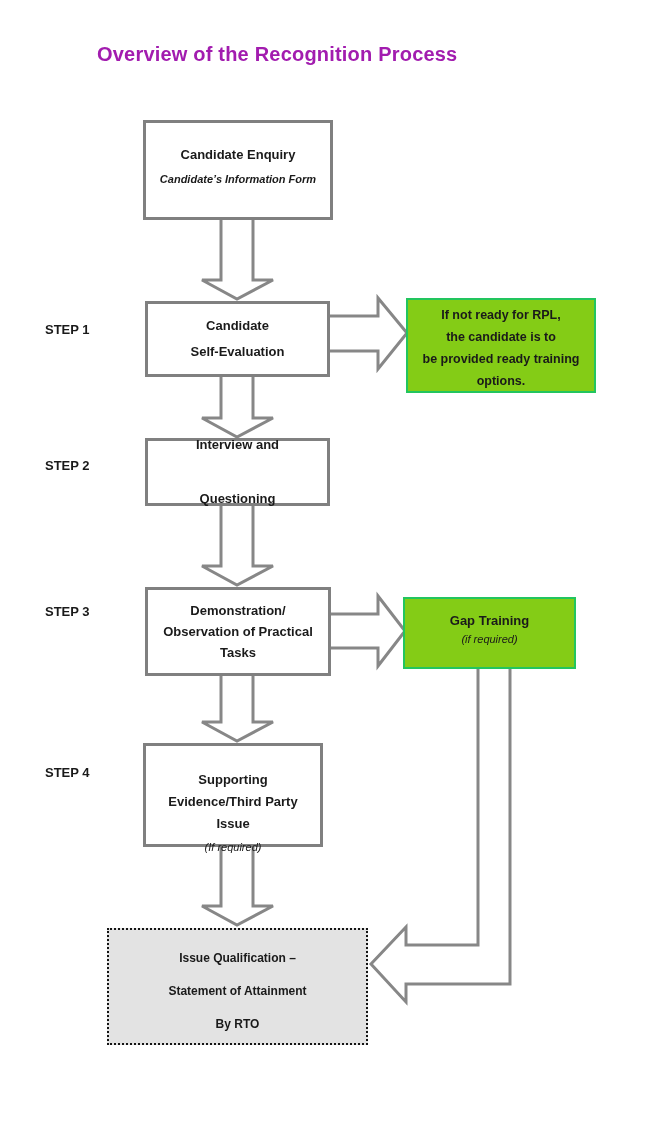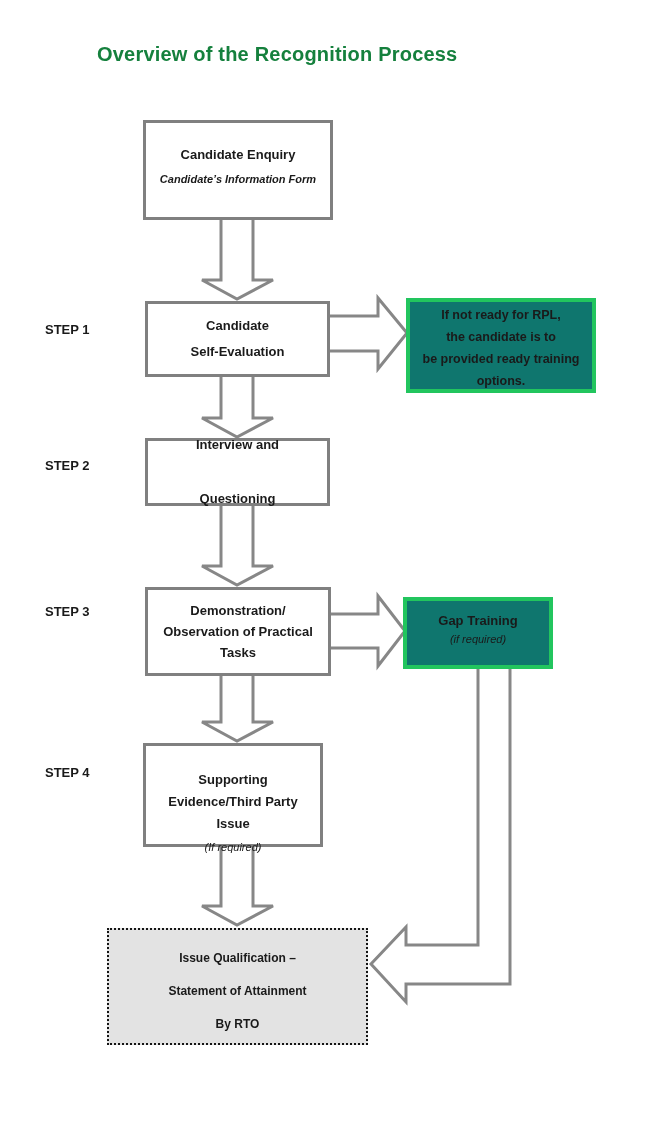"Overview of the Recognition Process" .page-title { color: #15803d -> #a21caf }
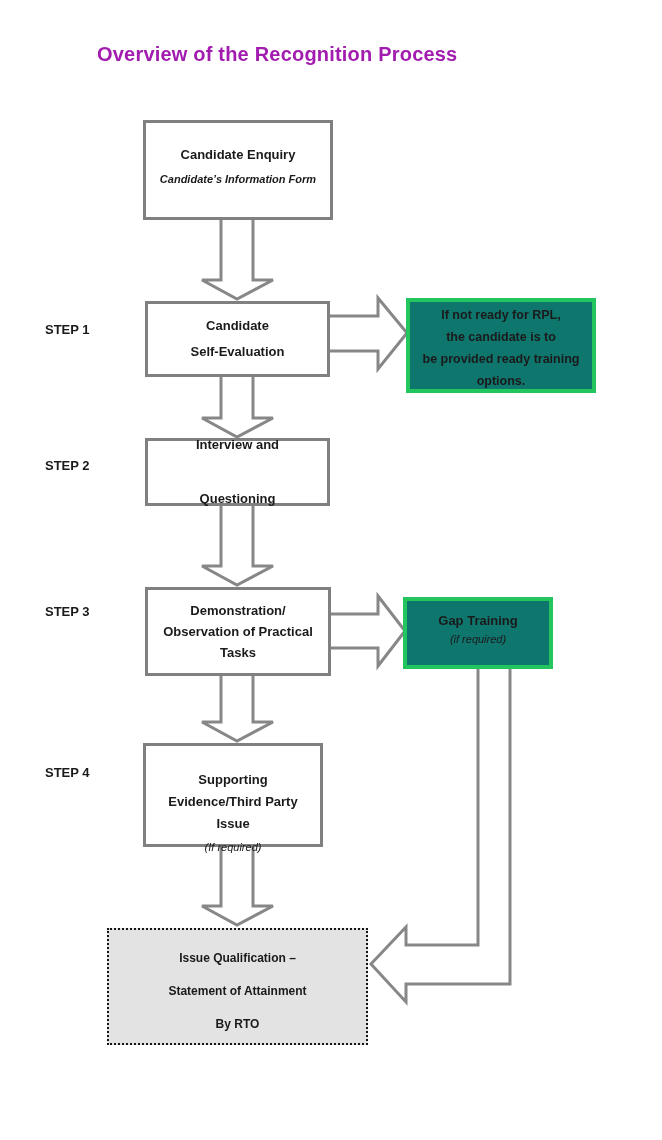"If not ready for RPL," .blue-box { background: #0f766e -> #84cc16; border: 4px solid #22c55e -> 2px solid #22c55e }
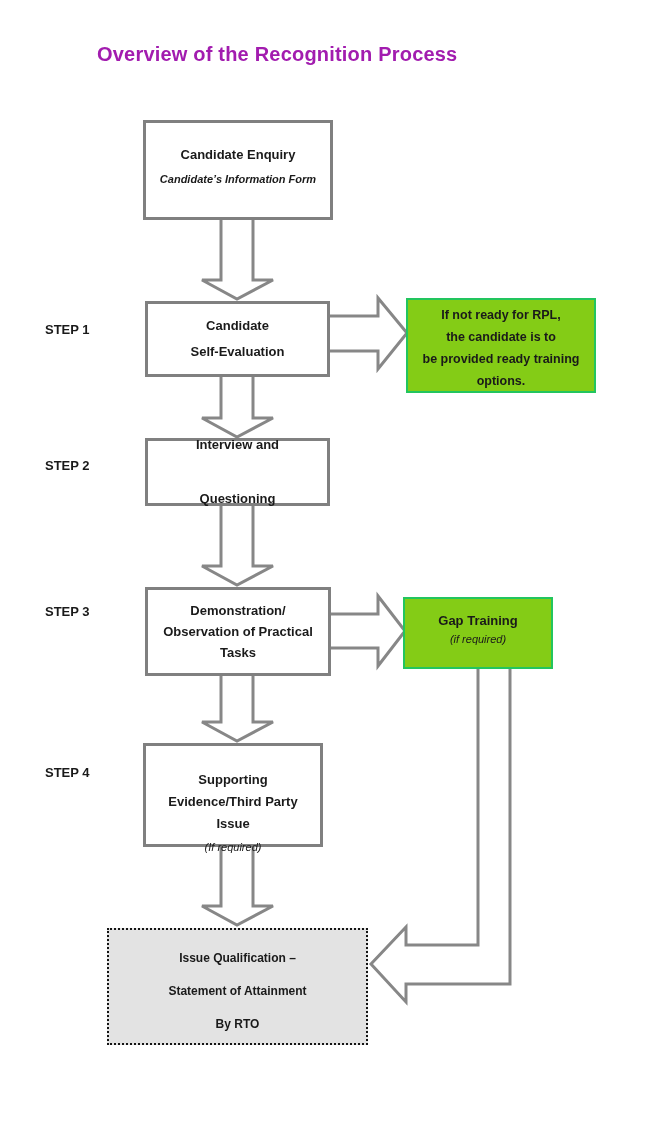"Gap Training" #box-gap-training { width: 150px -> 173px }
